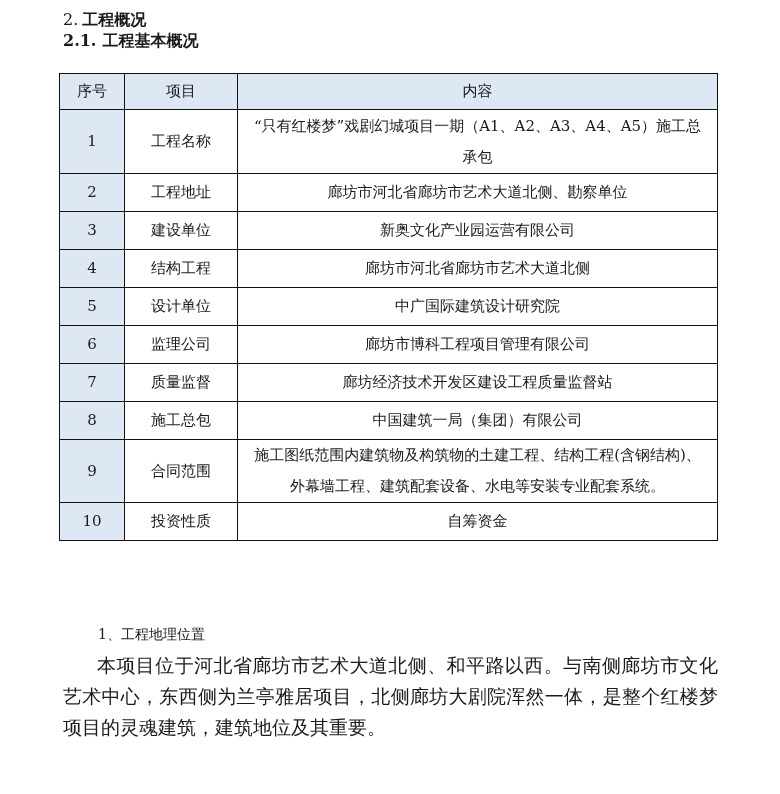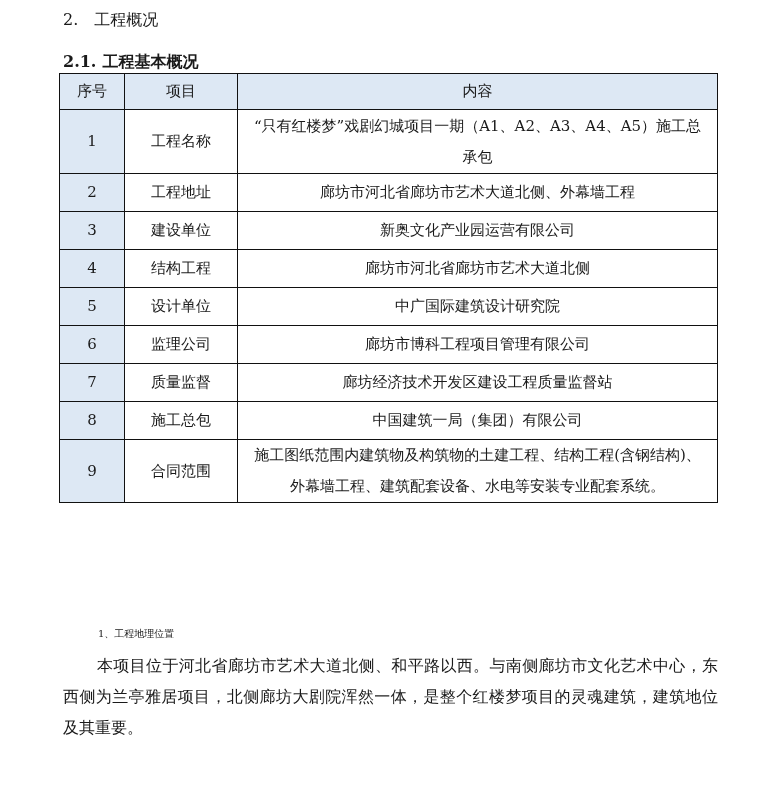"工程概况" .h1 .txt { font-weight: normal -> bold; margin-left: 12px -> none }
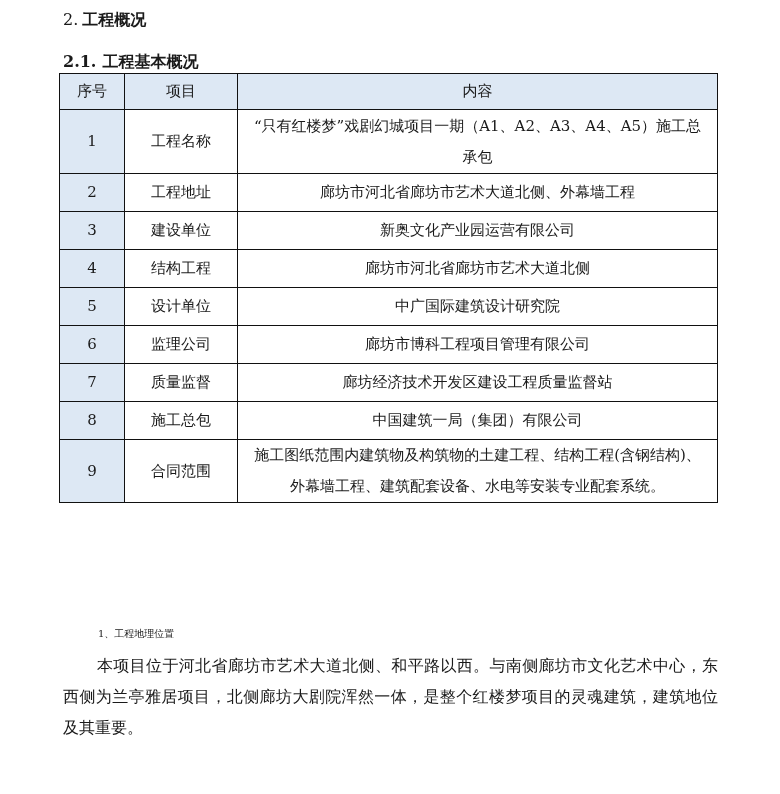"2.1. 工程基本概况" .h2 { top: 51px -> 30px }
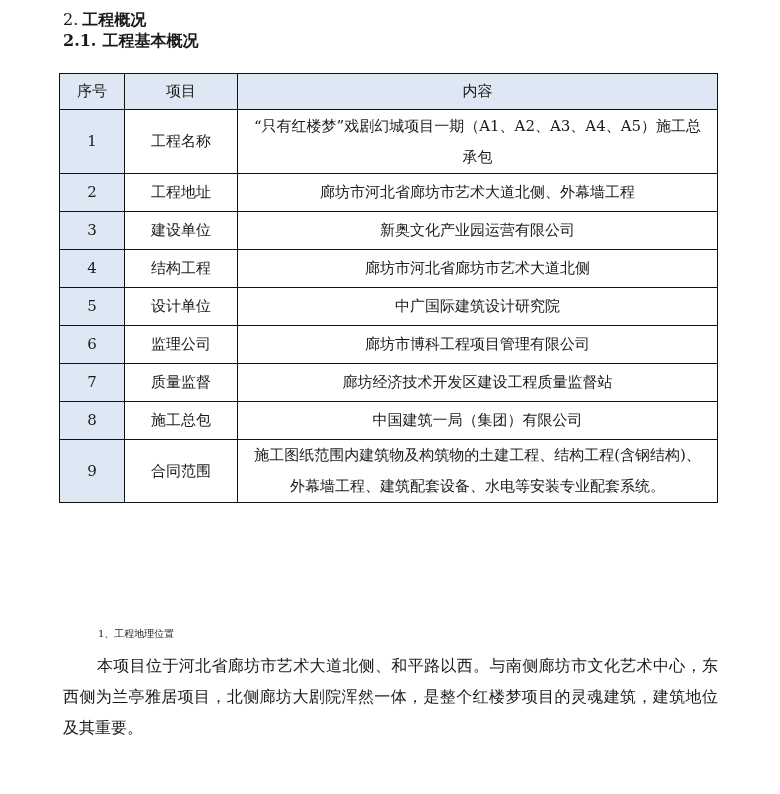"廊坊市河北省廊坊市艺术大道北侧、外幕墙工程" td { text: 外幕墙工程 -> 勘察单位 }
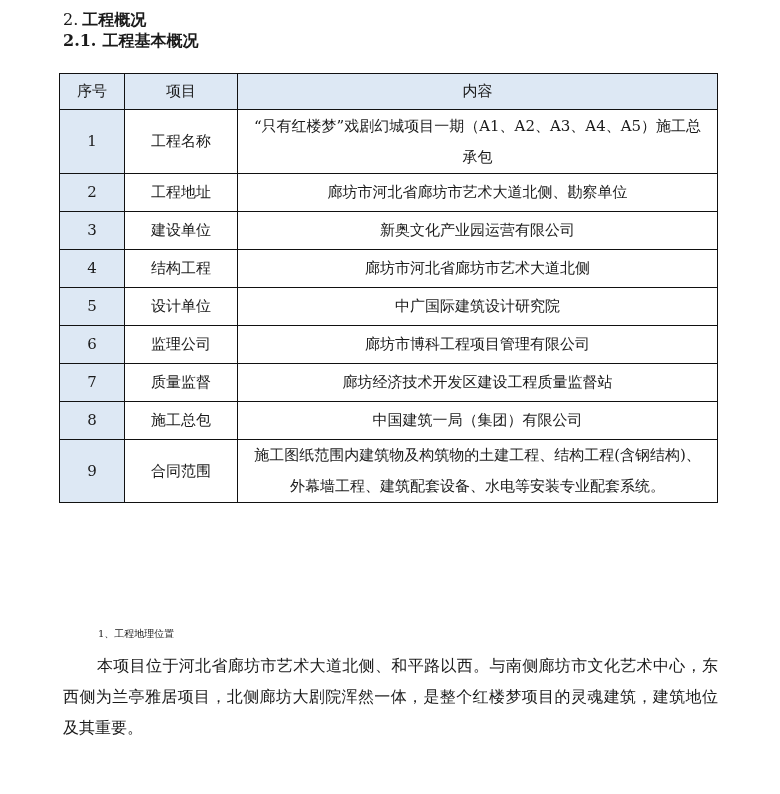"10" tr.std { html: none -> <tr> <td>10</td> <td>投资性质</td> <td>自筹资金</td> </tr> }
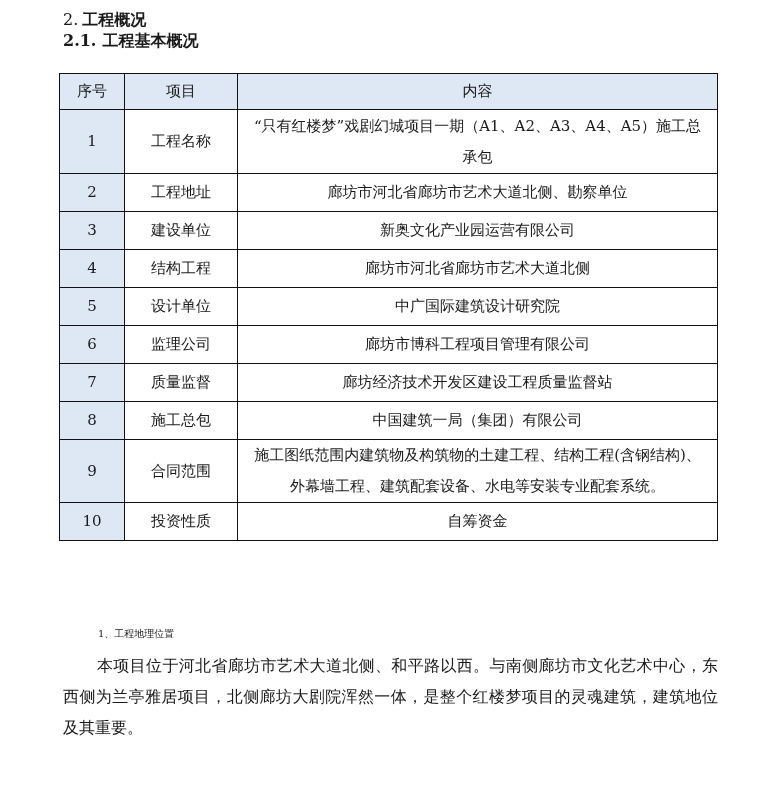"1、工程地理位置" .p1 { font-size: 10px -> 14px }
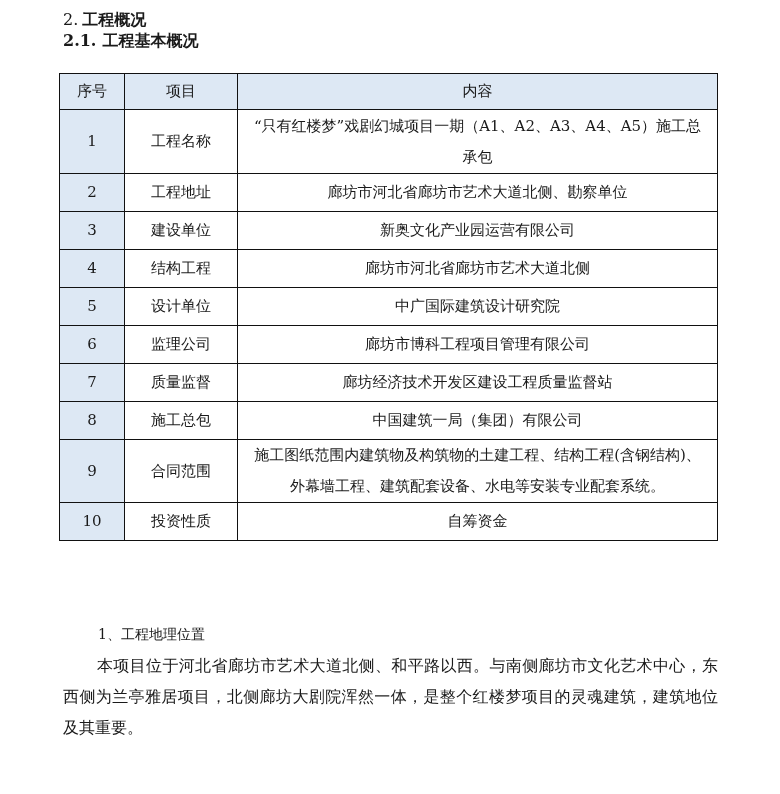"本项目位于河北省廊坊市艺术大道北侧、和平路以西。与南侧廊坊市文化艺术中心，东西侧" .para { font-size: 16px -> 19px }
